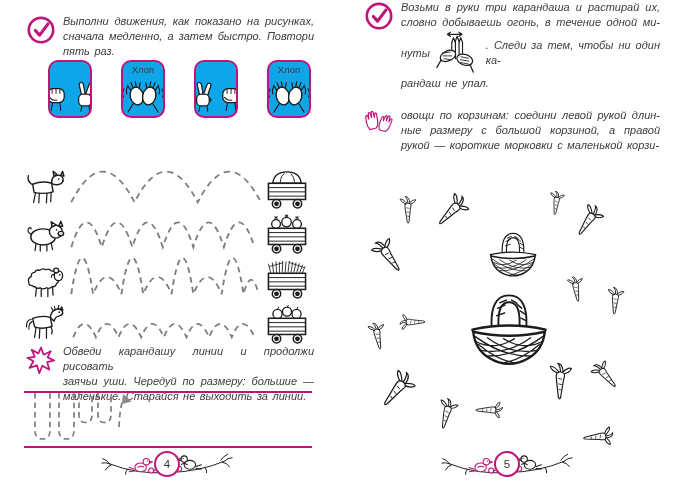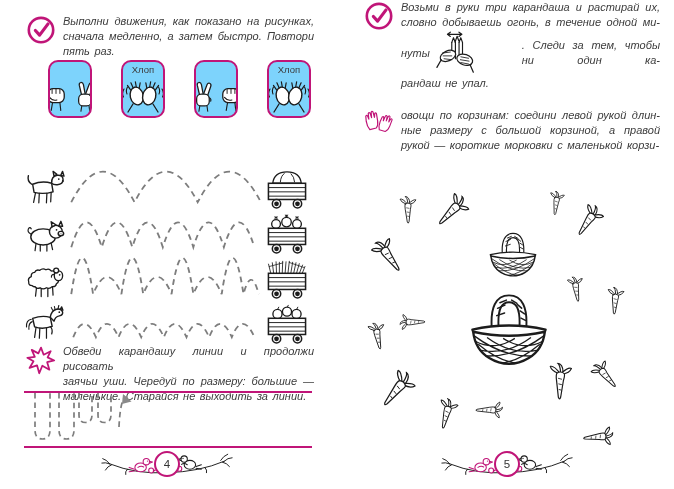". Следи за тем, чтобы" .inline-rest { margin-left: 36px -> none }
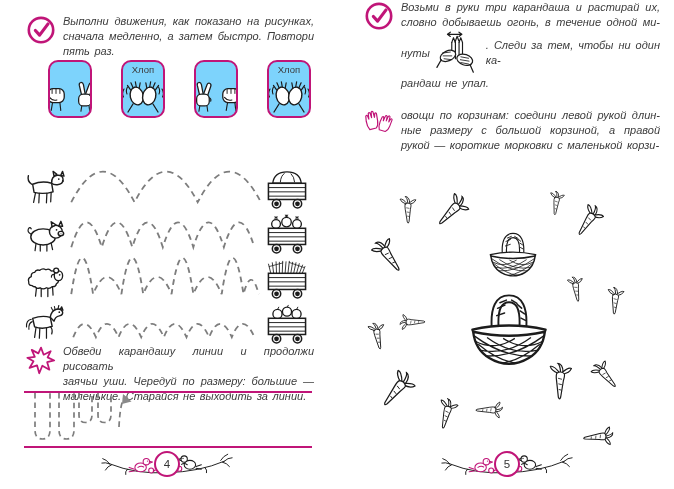"Хлоп" .card { background: #7dd3fc -> #0ea5e9 }
